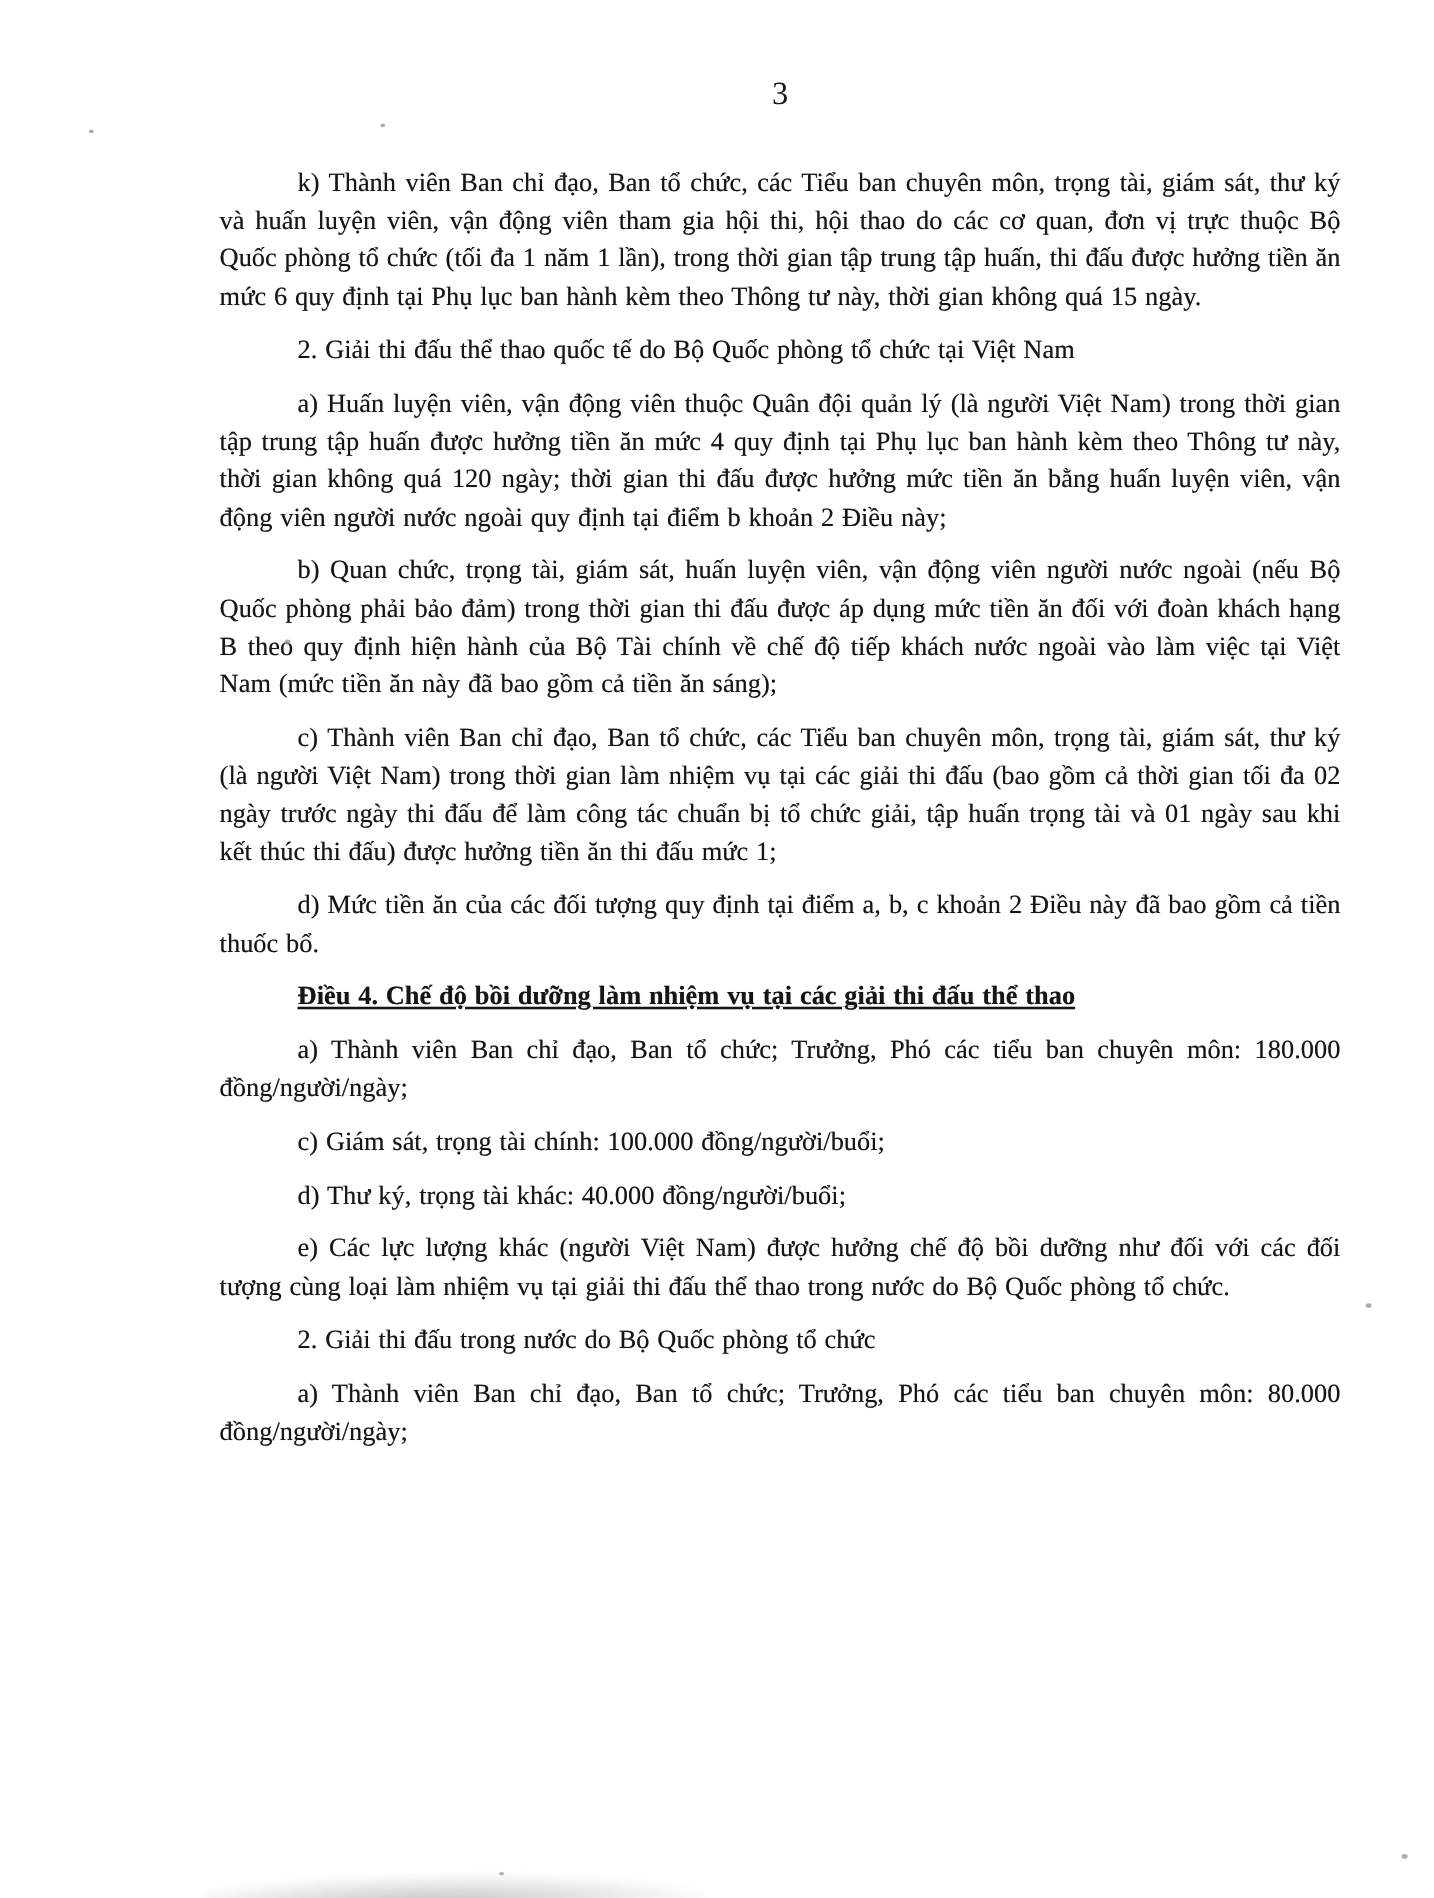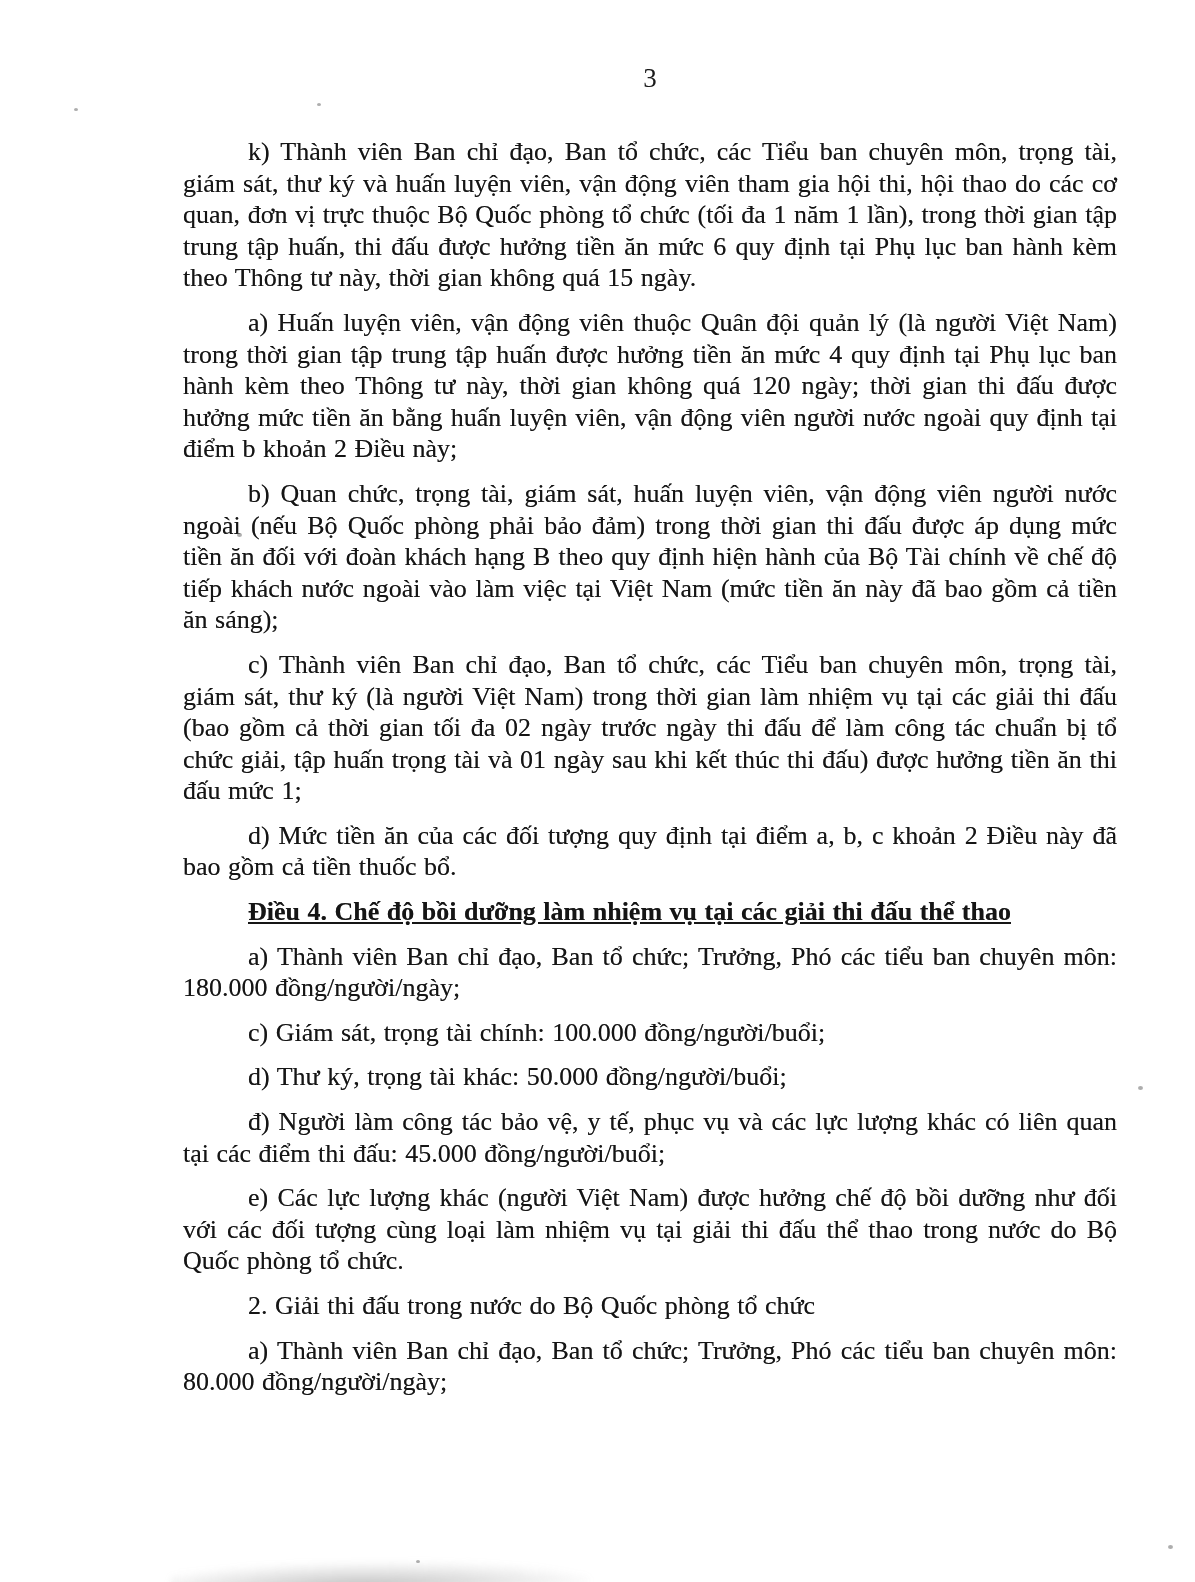"k) Thành viên Ban chỉ" .para { font-size: 26px -> 22px }
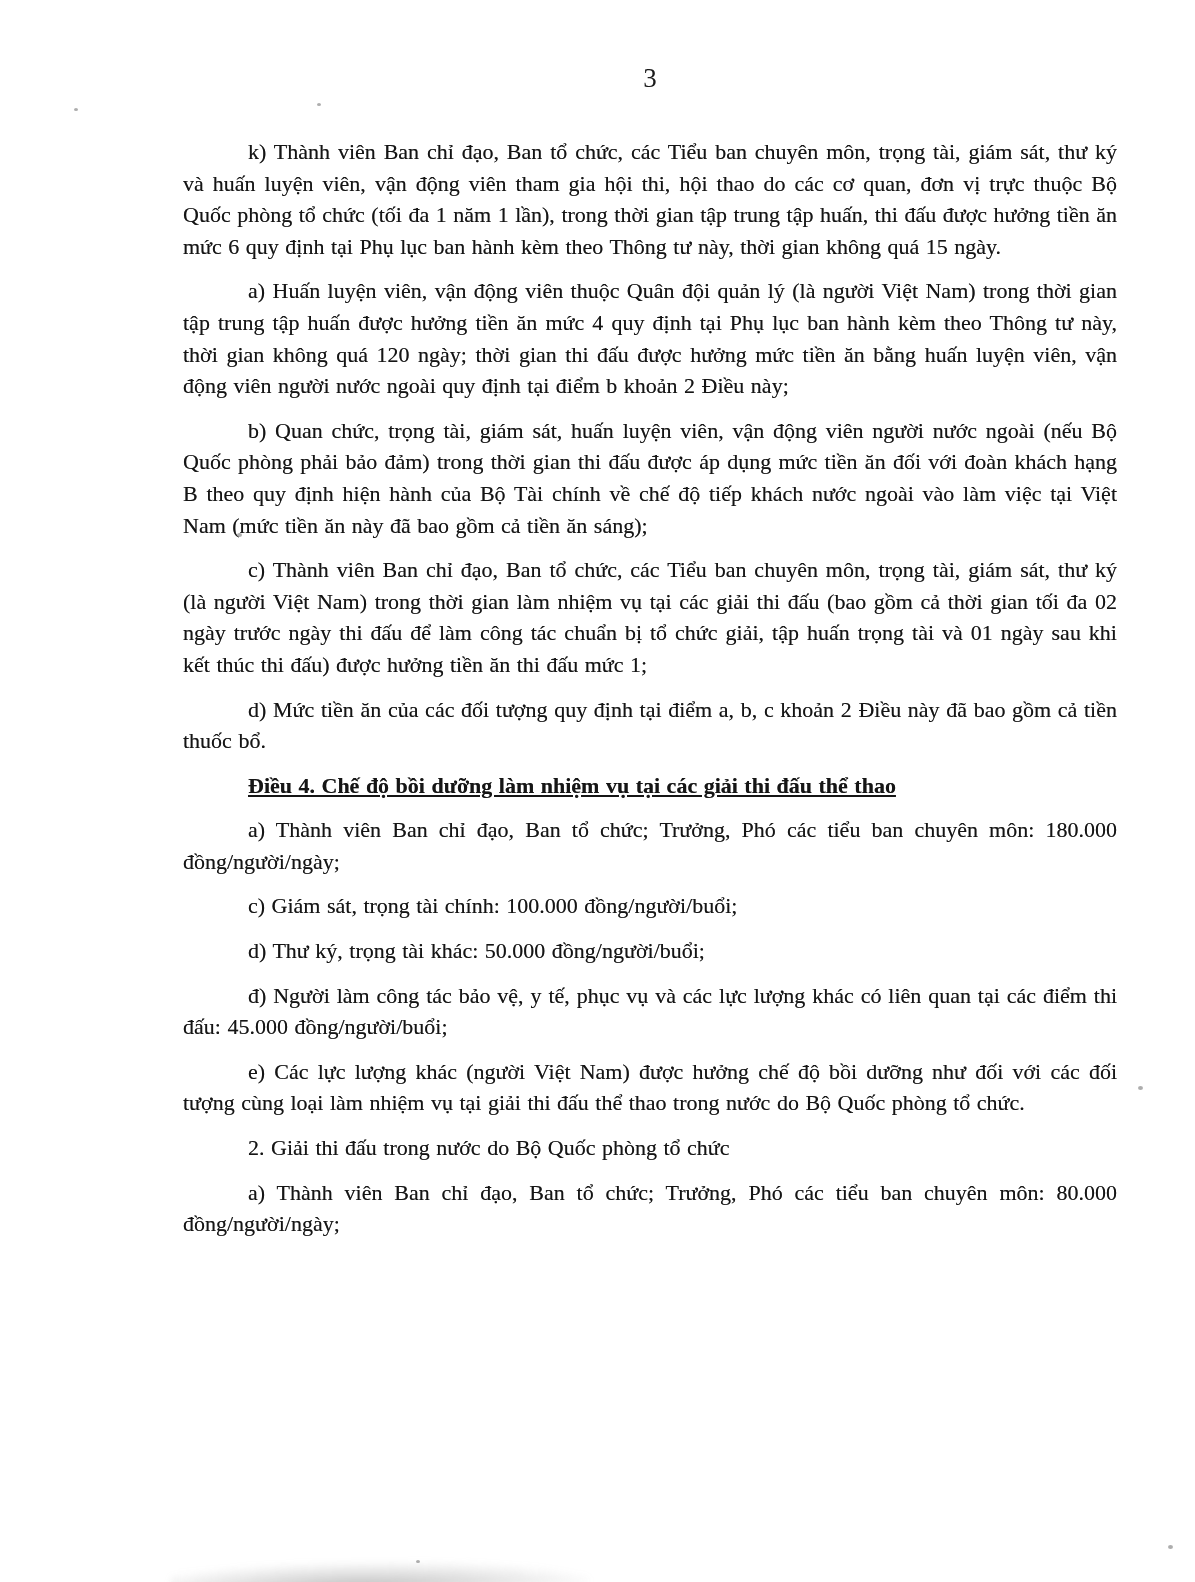"2. Giải thi đấu thể" p.para { html: none -> <p>2. Giải thi đấu thể thao quốc tế do Bộ Quốc phòng tổ chức tại Việt Nam</p> }
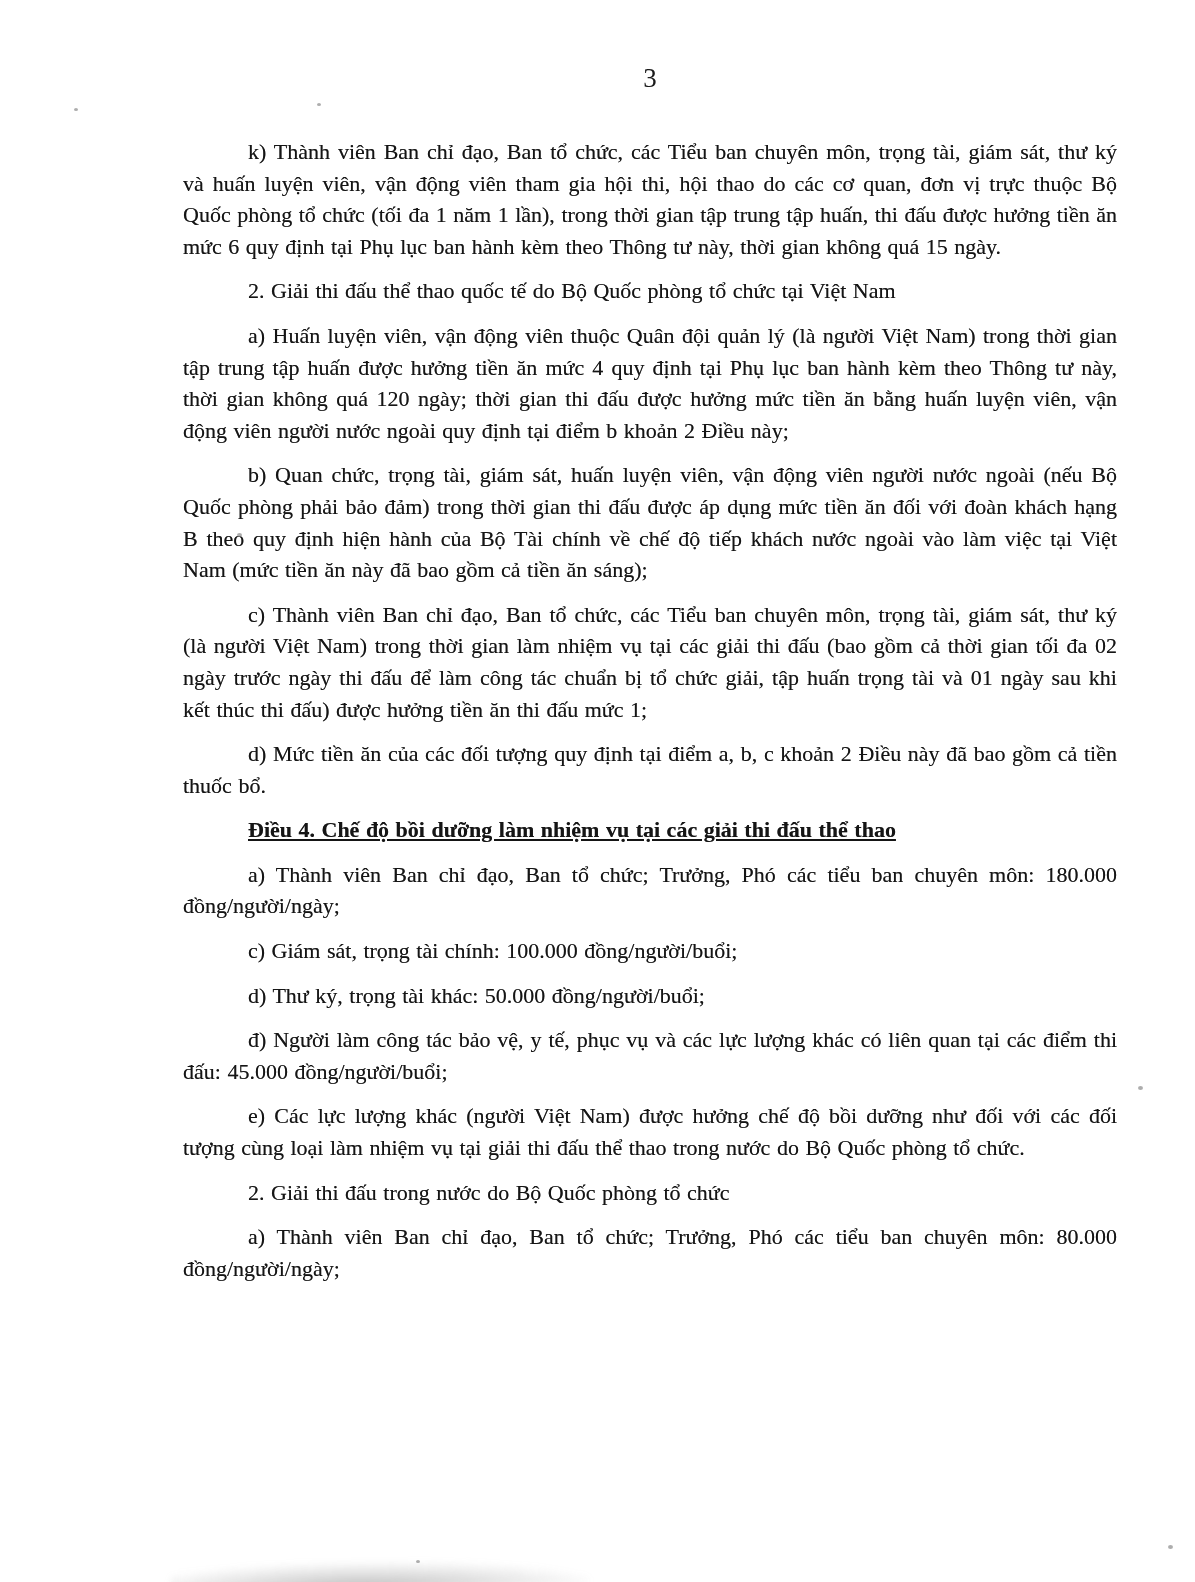"d) Thư ký, trọng tài" p.para { text: 50.000 -> 40.000 }
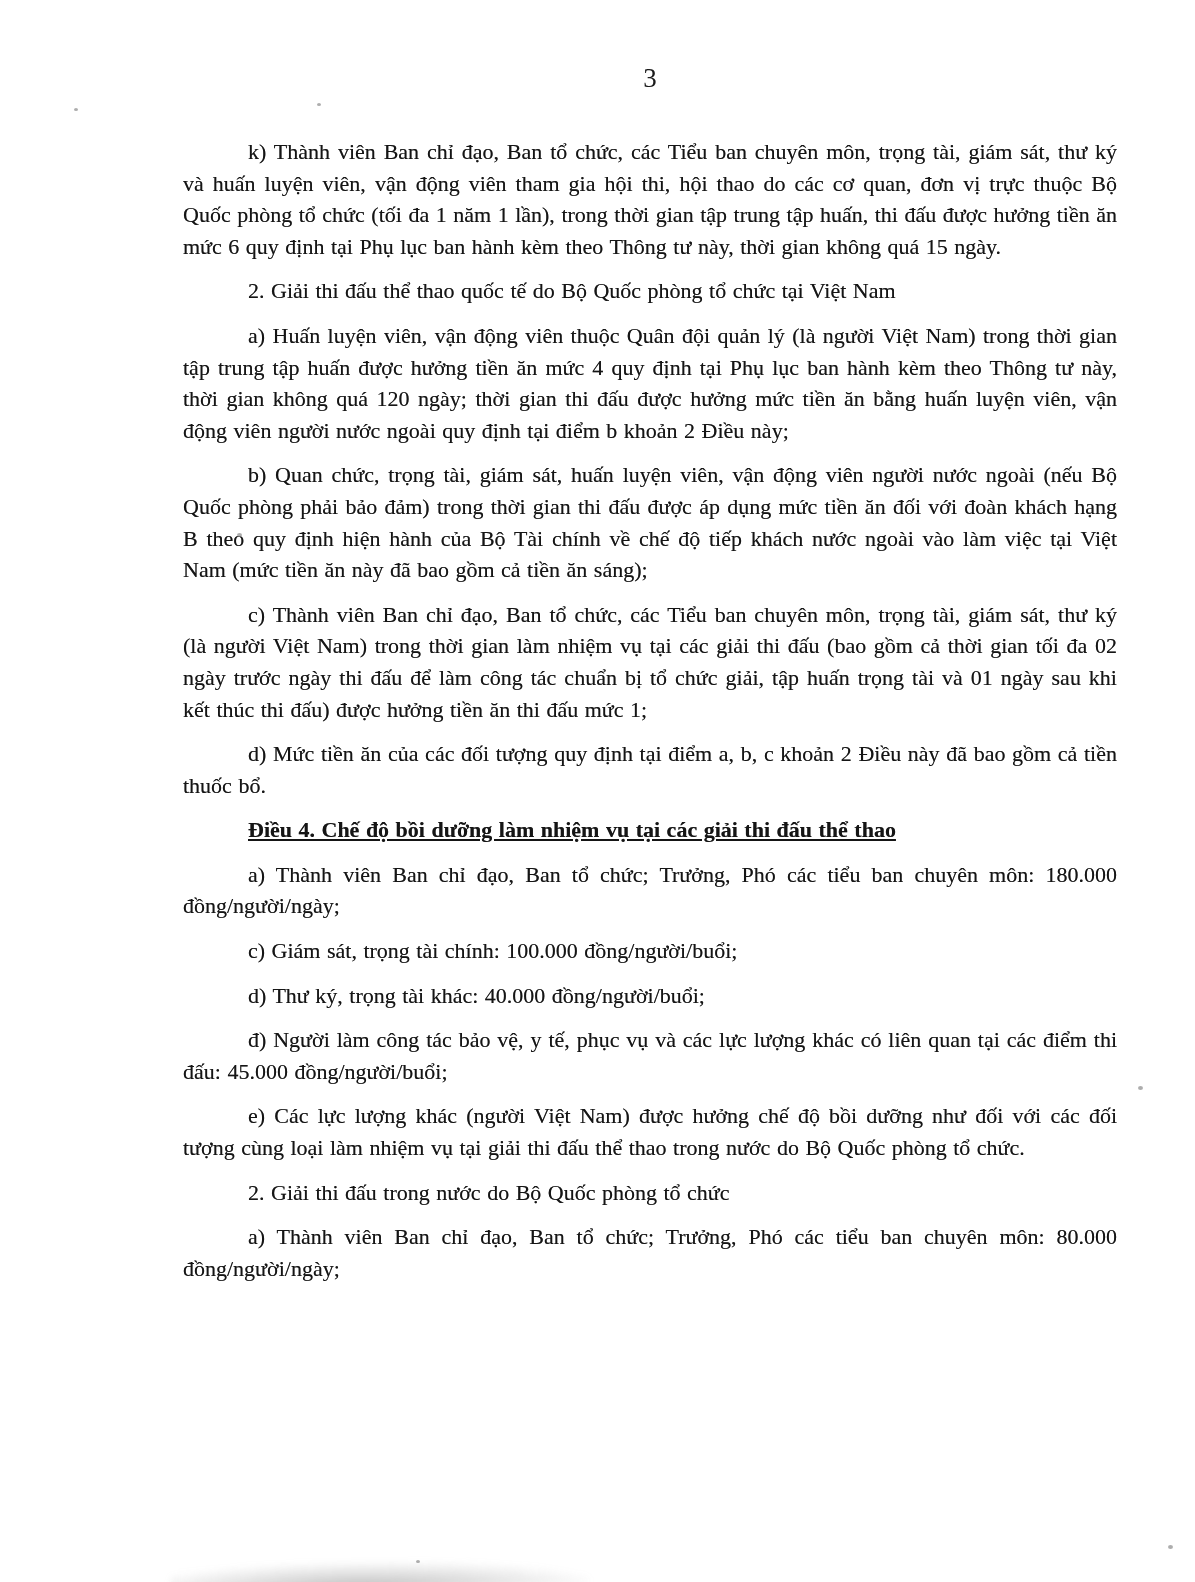"đ) Người làm công tác" p.para { html: <p>đ) Người làm công tác bảo vệ, y tế, phục vụ và các lực lượng khác có liên quan tại các điểm thi đấu: 45.000 đồng/người/buổi;</p> -> none }
